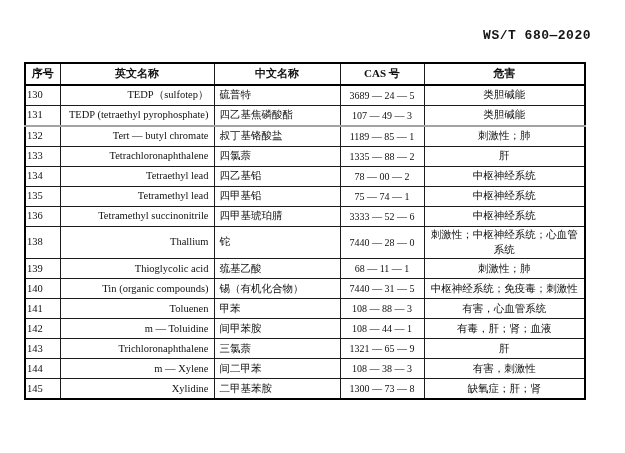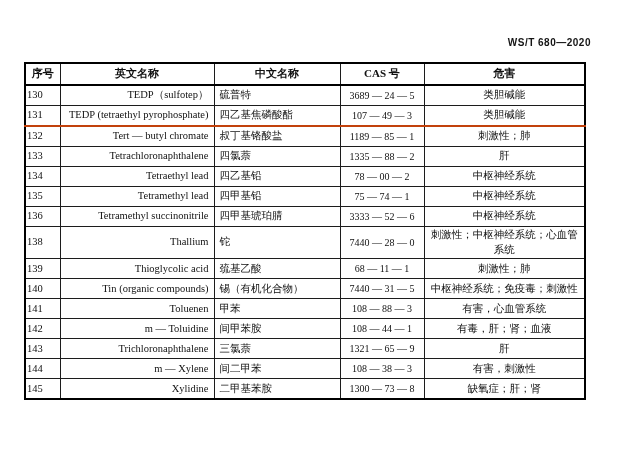"WS/T 680—2020" .doc-number { font-family: Liberation Sans, sans-serif -> Liberation Mono, monospace; font-size: 10px -> 13px; top: 37px -> 28px }
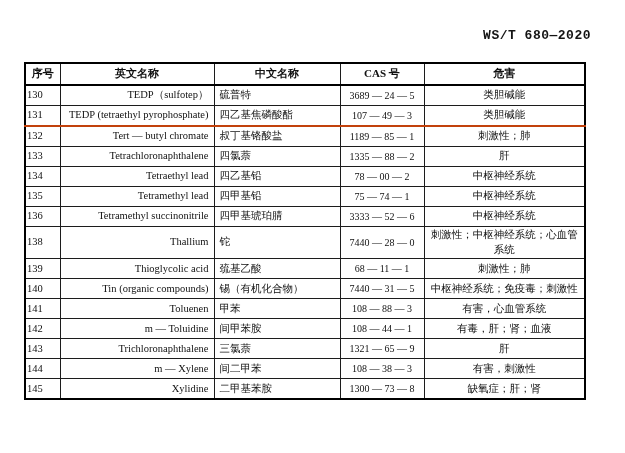"131" .chem-table tbody tr:nth-child(2) td { border-bottom: 2px solid #c2410c -> 2px solid #a3a3a3 }
